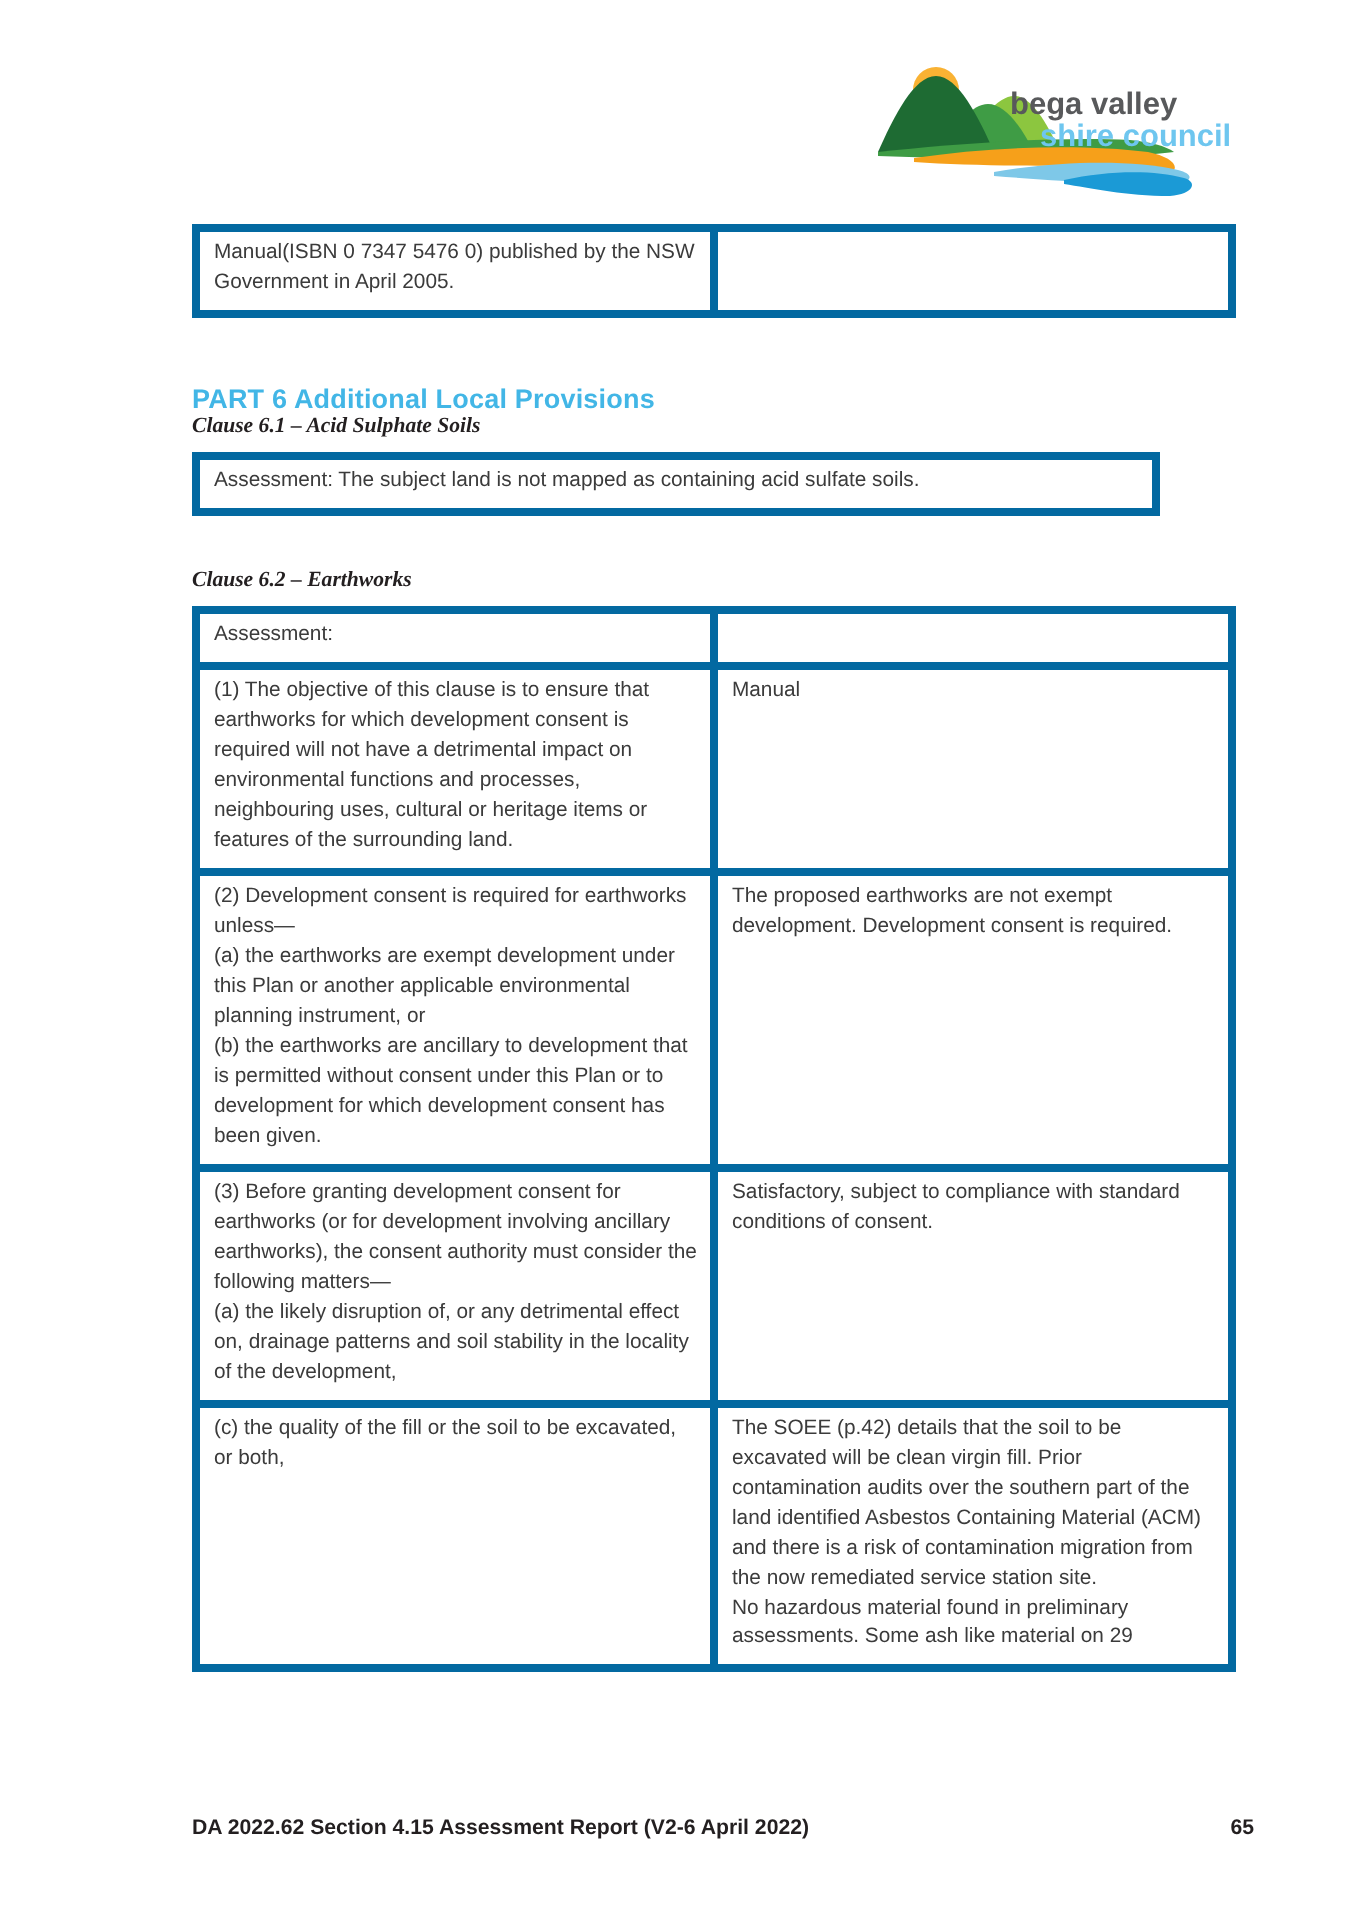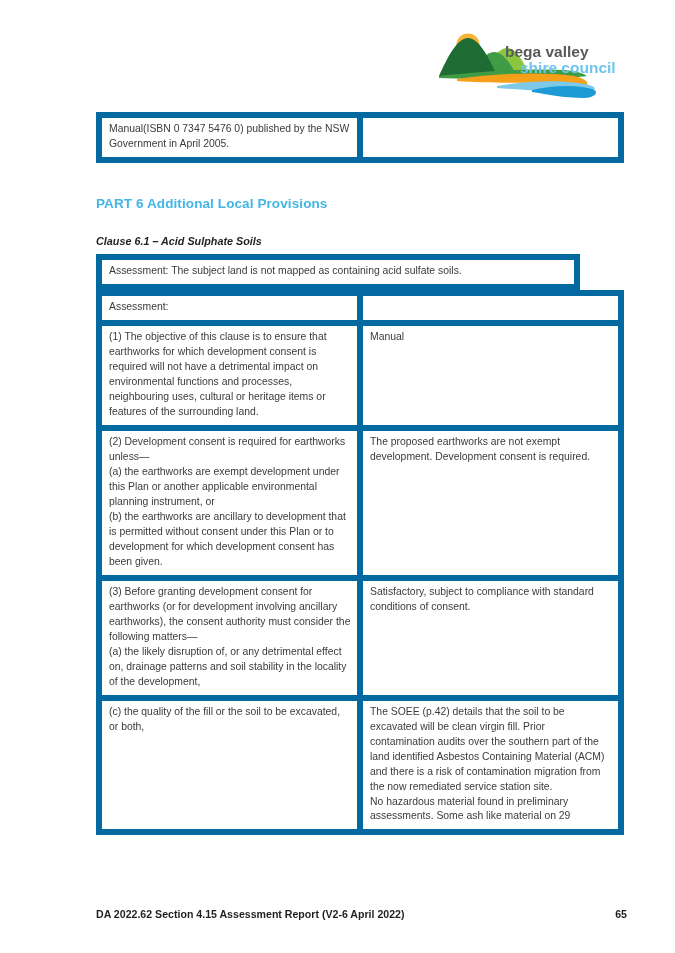"Manual(ISBN 0 7347 5476 0)" table.doc-table td { border: 6px solid #0369a1 -> 4px solid #0369a1 }
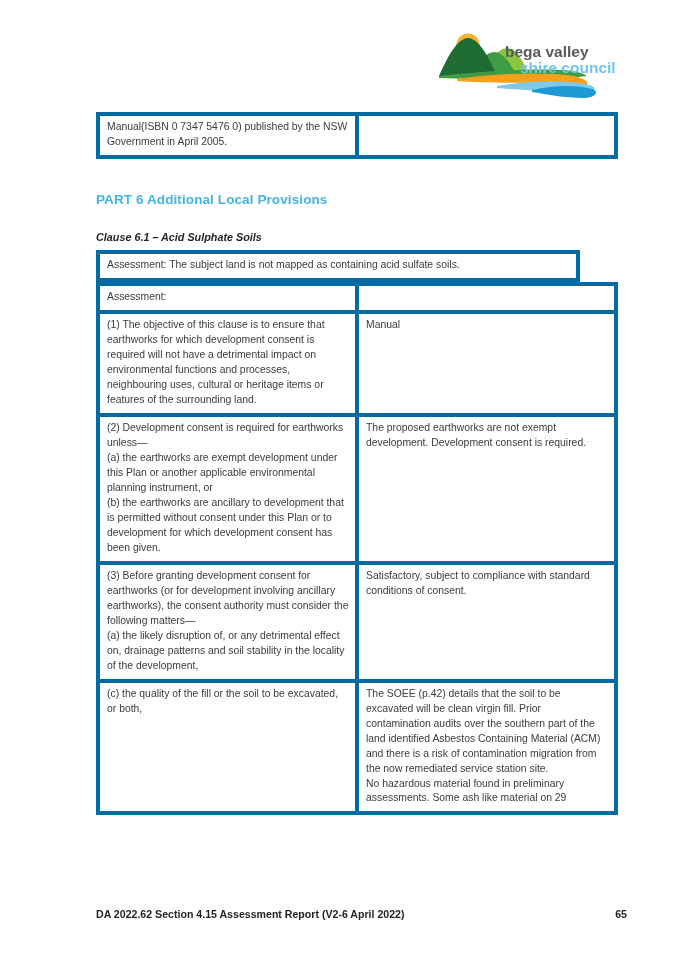"Clause 6.1 – Acid Sulphate" .clause-heading { font-family: Liberation Sans, sans-serif -> Liberation Serif, serif; margin: 24px 0 7px 0 -> 0 0 7px 0 }
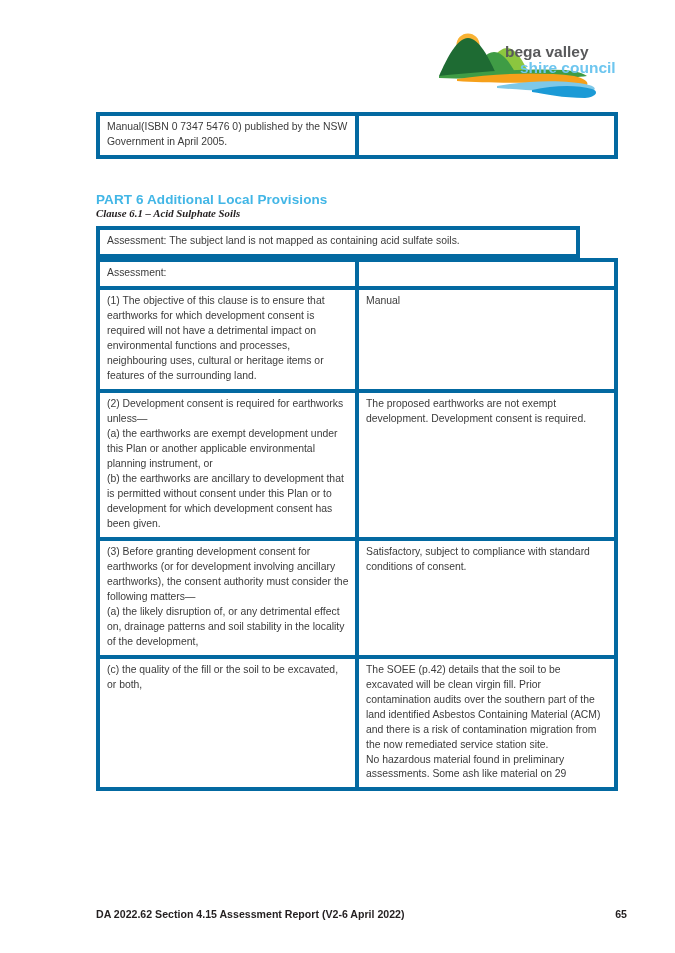"Clause 6.2 – Earthworks" div.clause-heading { html: none -> <div>Clause 6.2 – Earthworks</div> }
